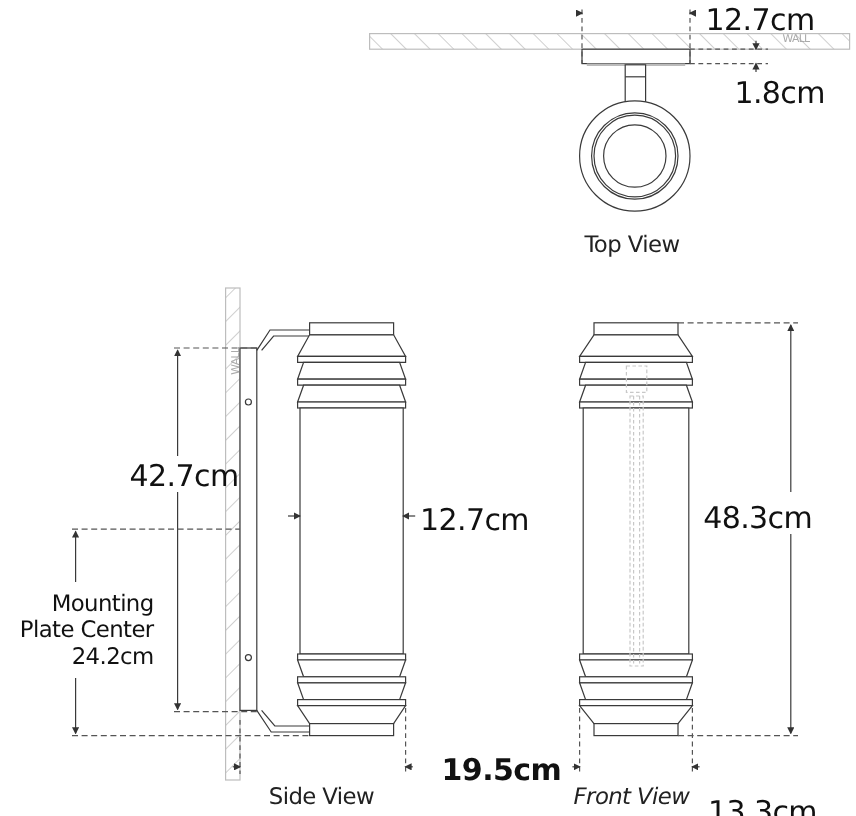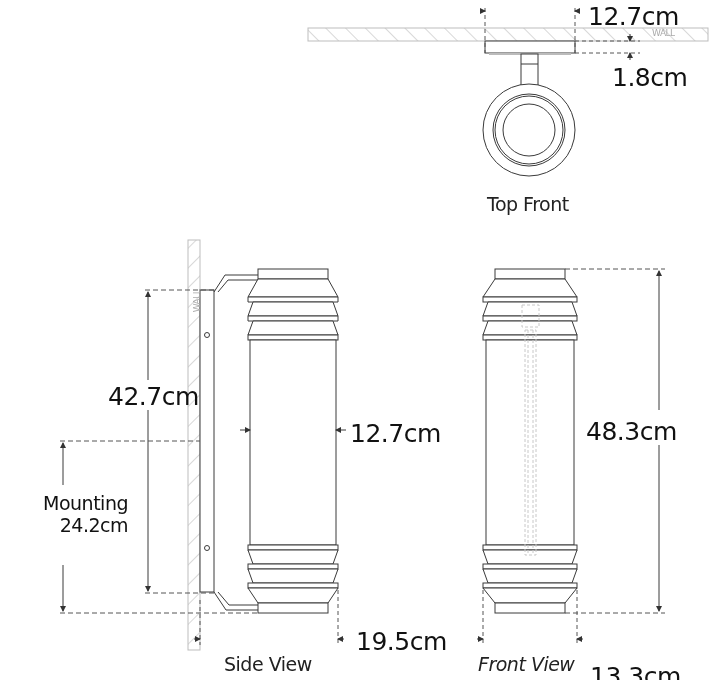"Top Front" div.lbl { text: Front -> View }
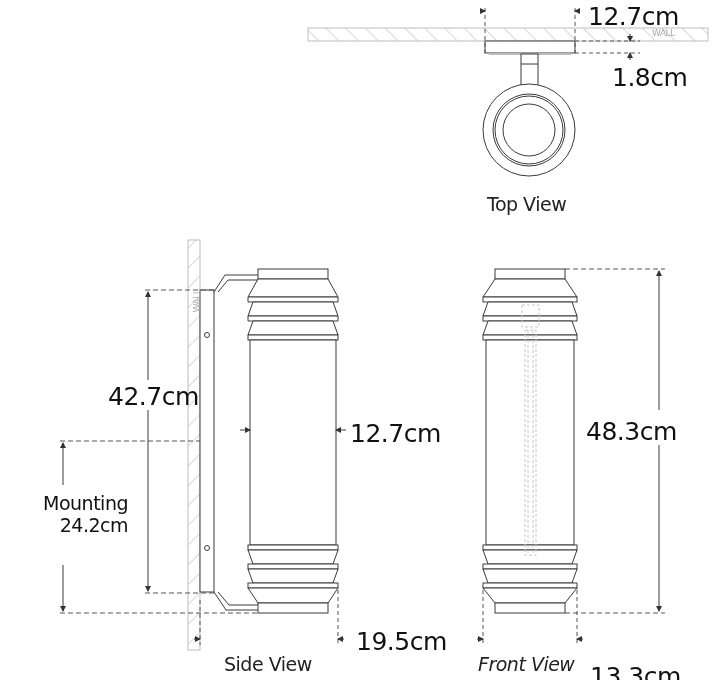"Plate Center" div { html: none -> <div>Plate Center</div> }
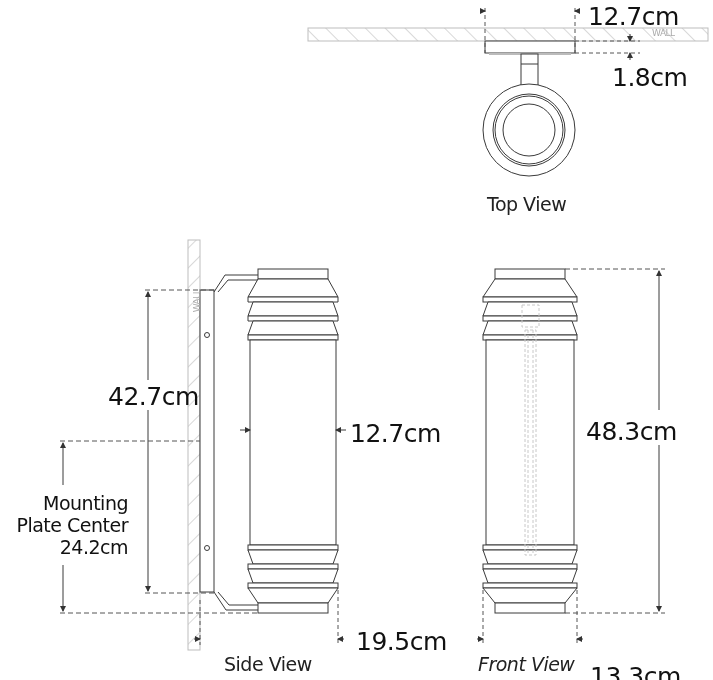"19.5cm" div.lbl { font-weight: none -> bold; left: 356px -> 368px }
